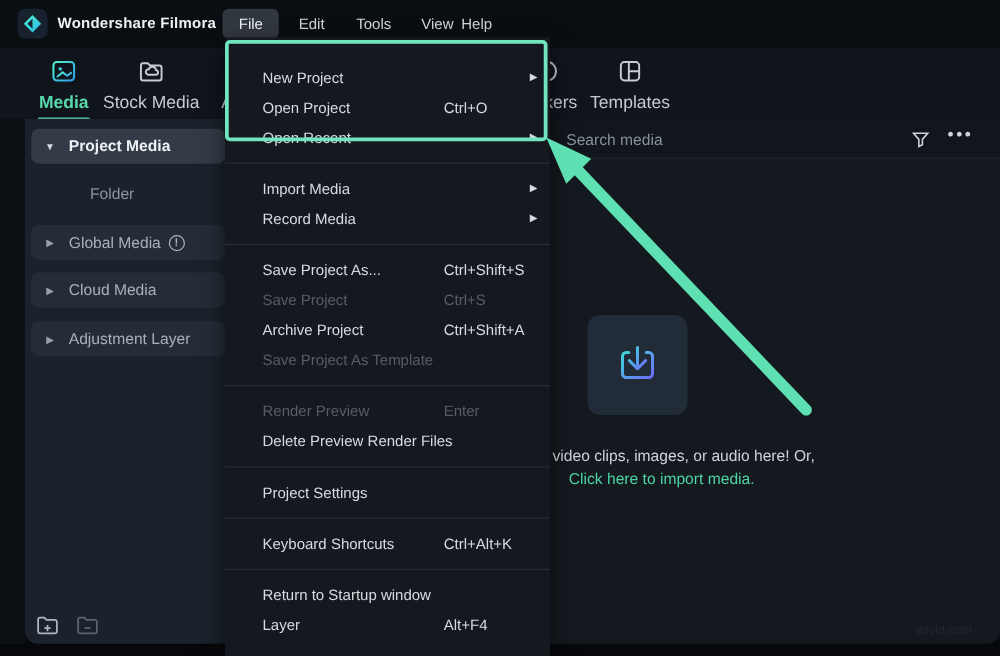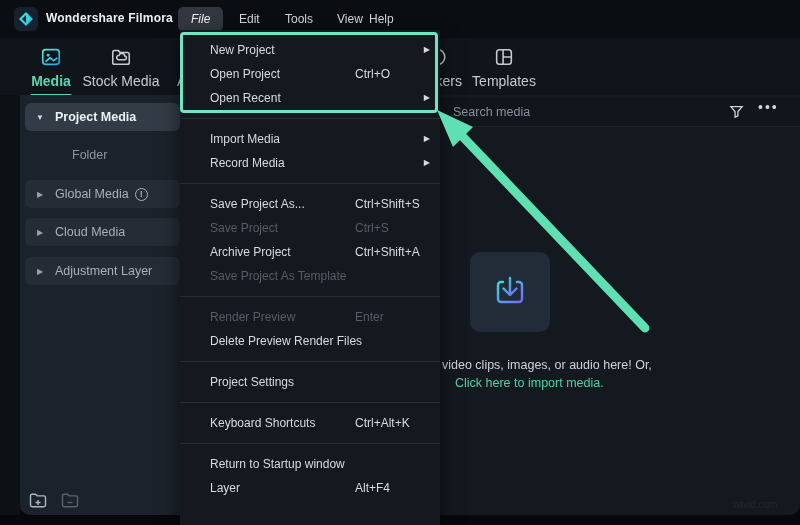"File" .mb-item.active { font-style: italic -> none }
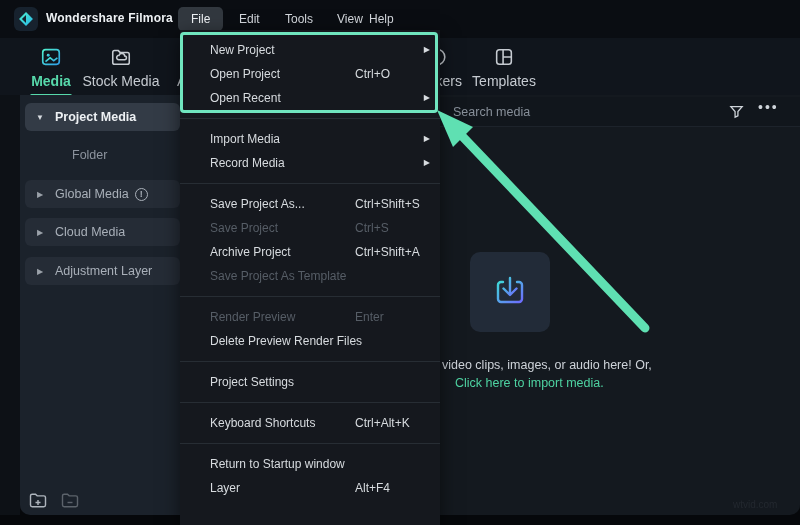"New Project" #filemenu { padding-top: 8px -> 20px }
